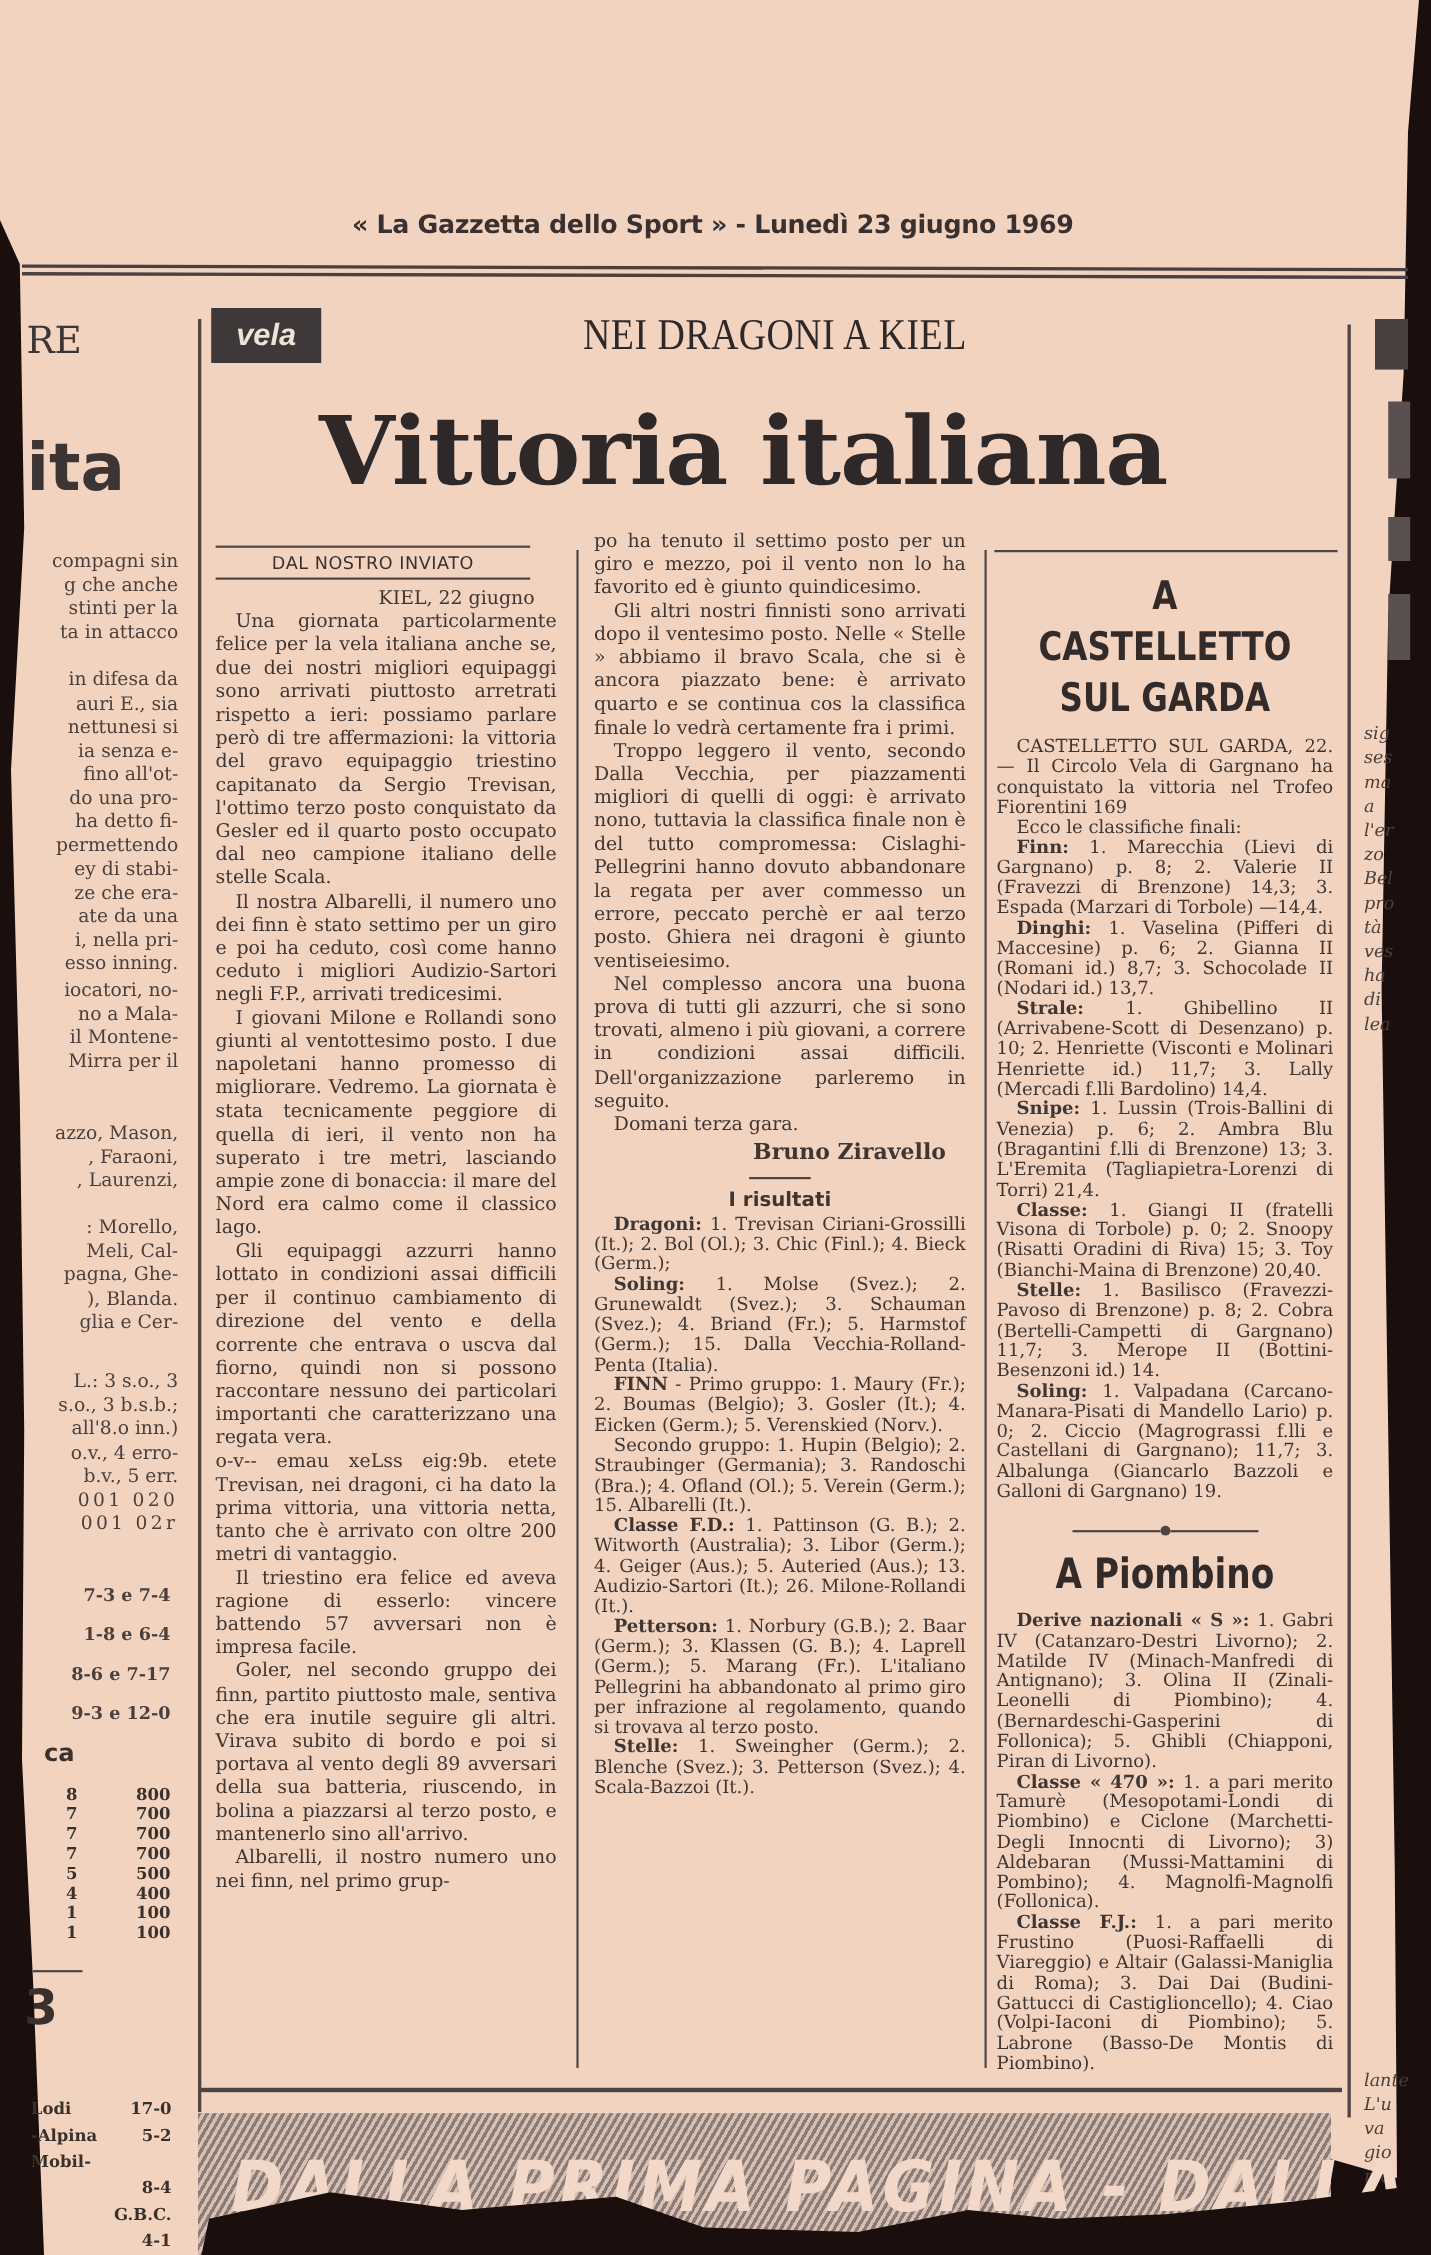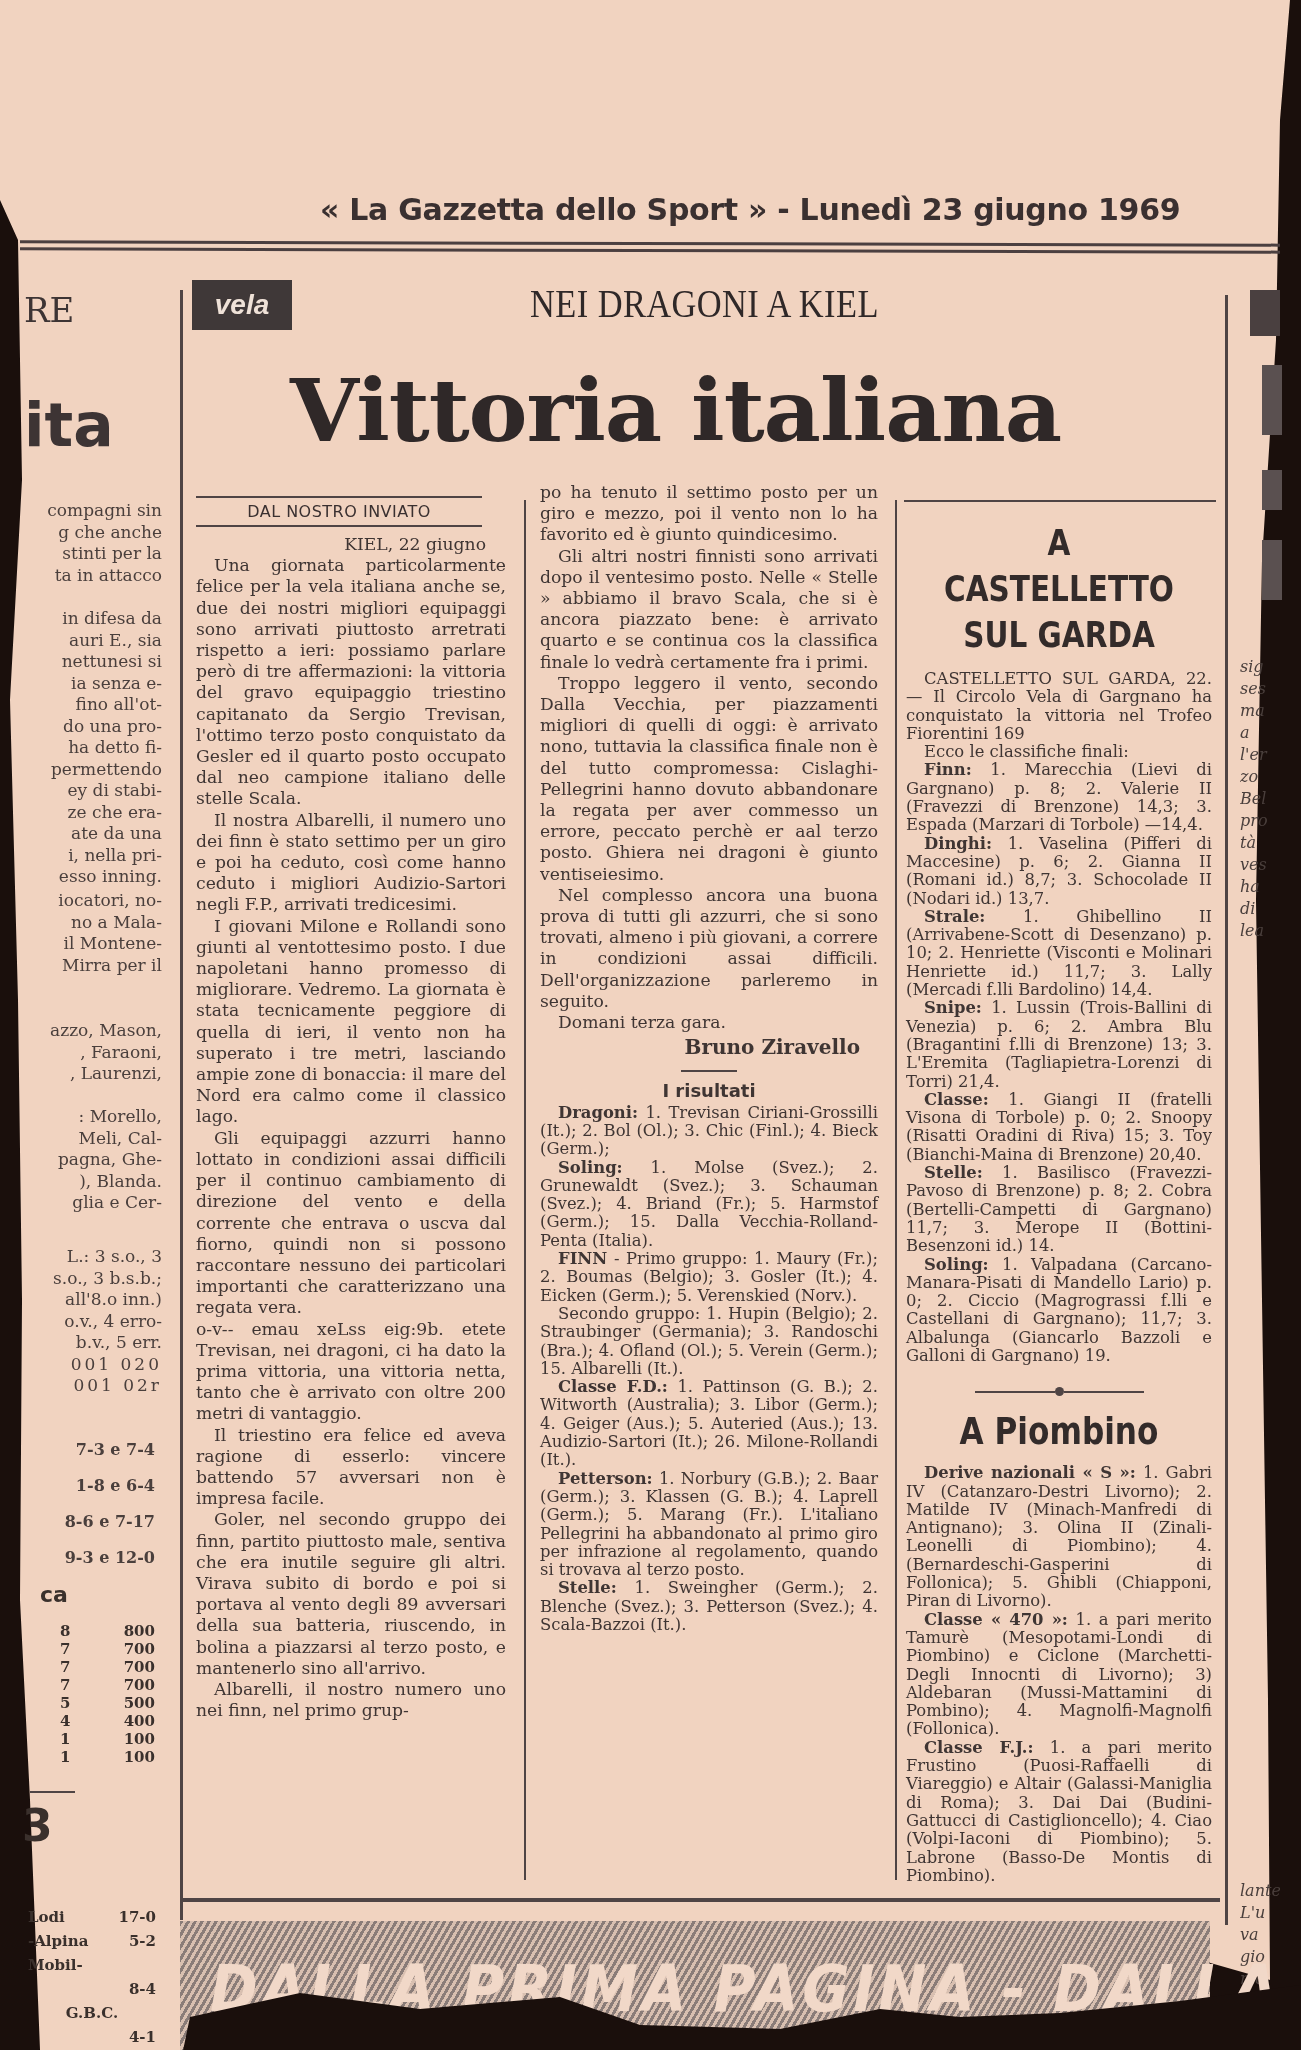"« La Gazzetta dello Sport" .masthead { font-size: 30px -> 23px }
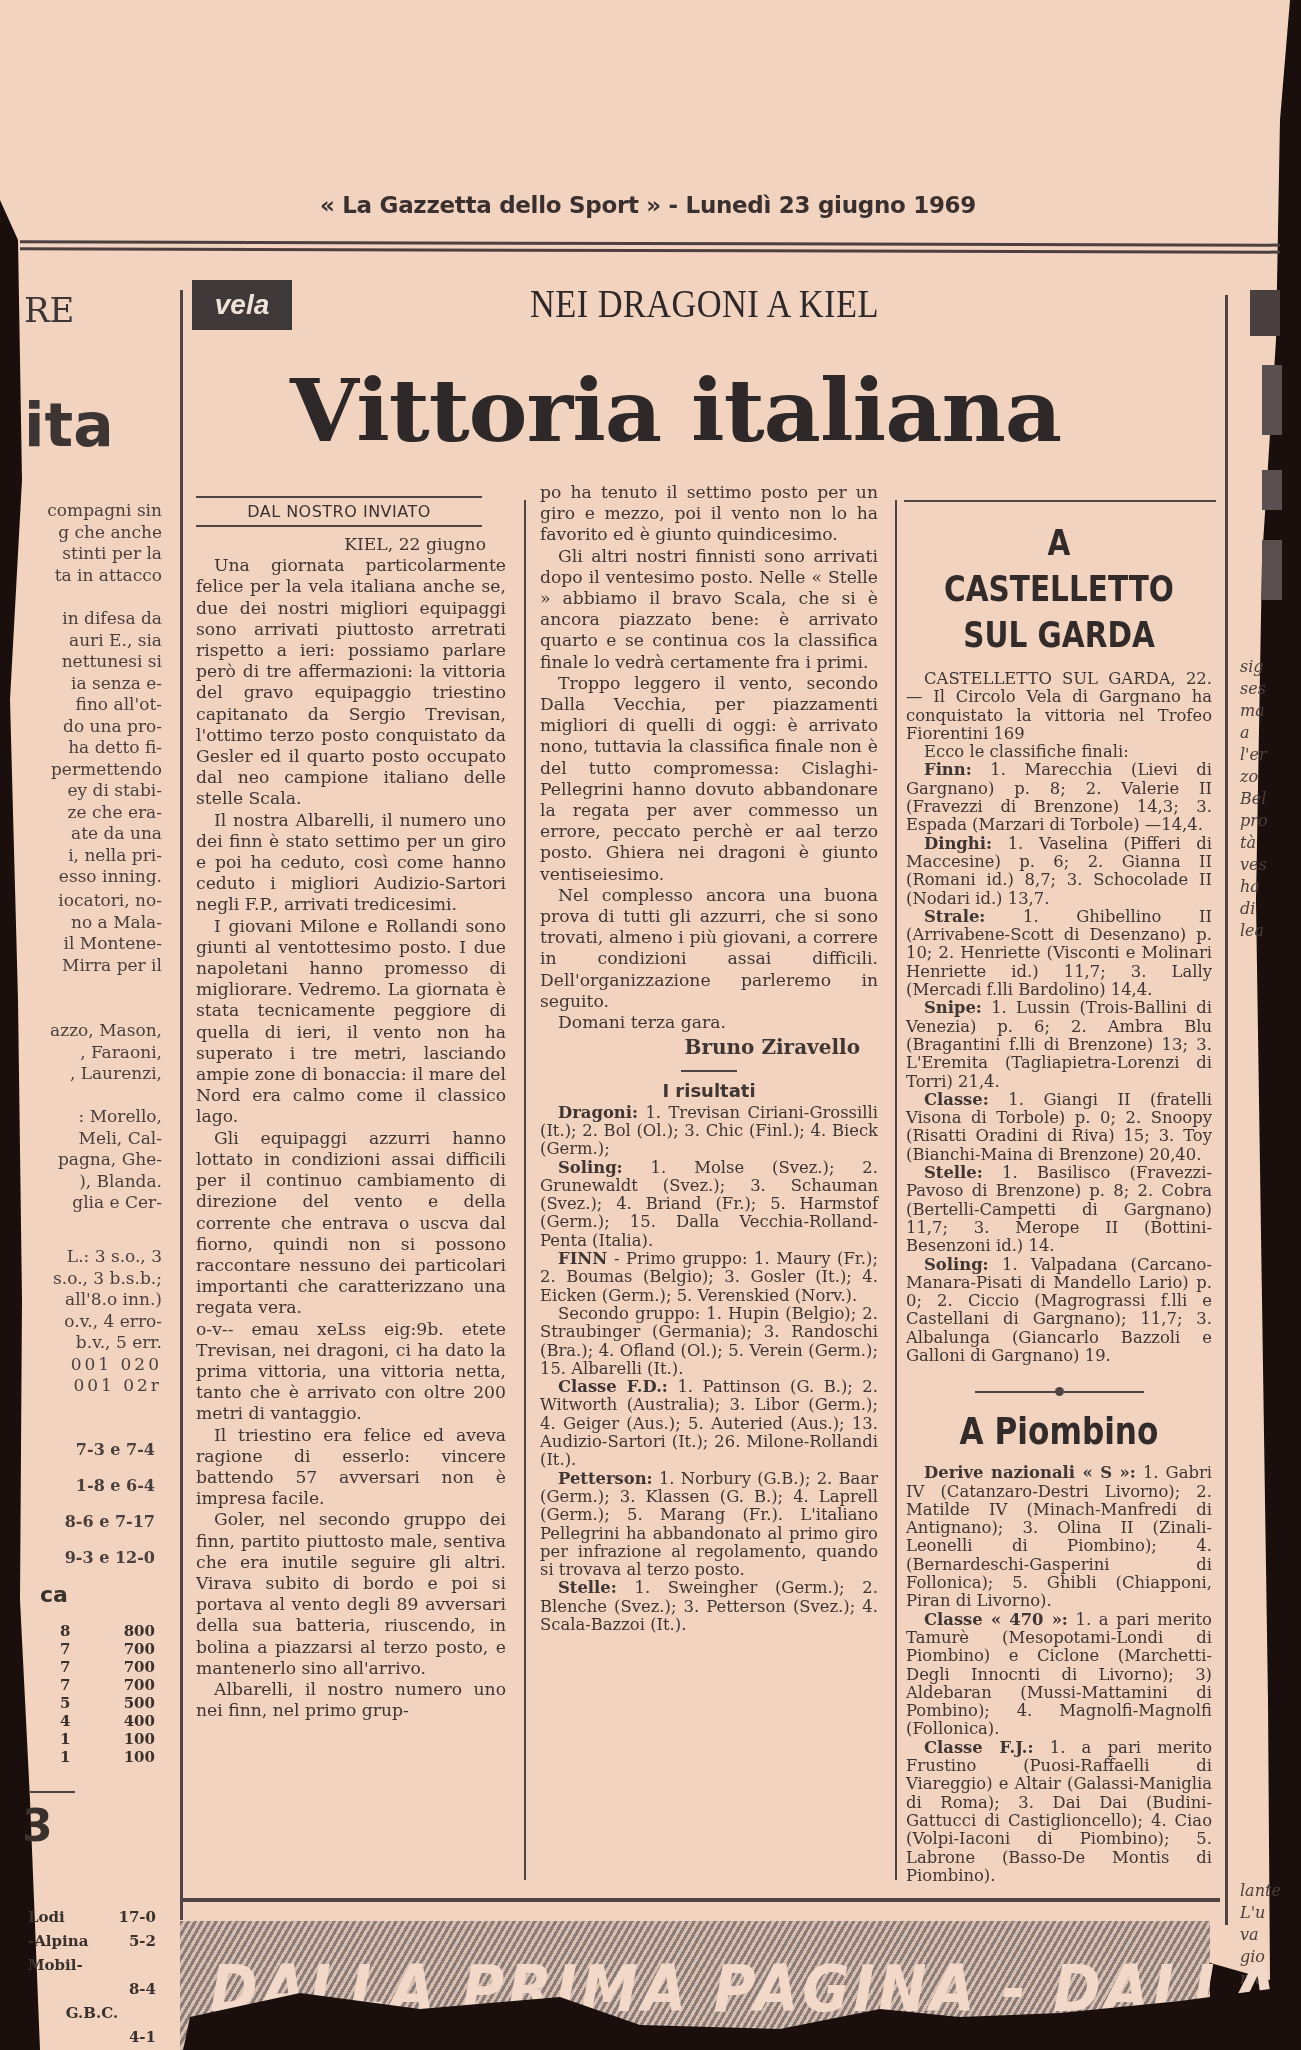"G.B.C." div { justify-content: center -> flex-end }
